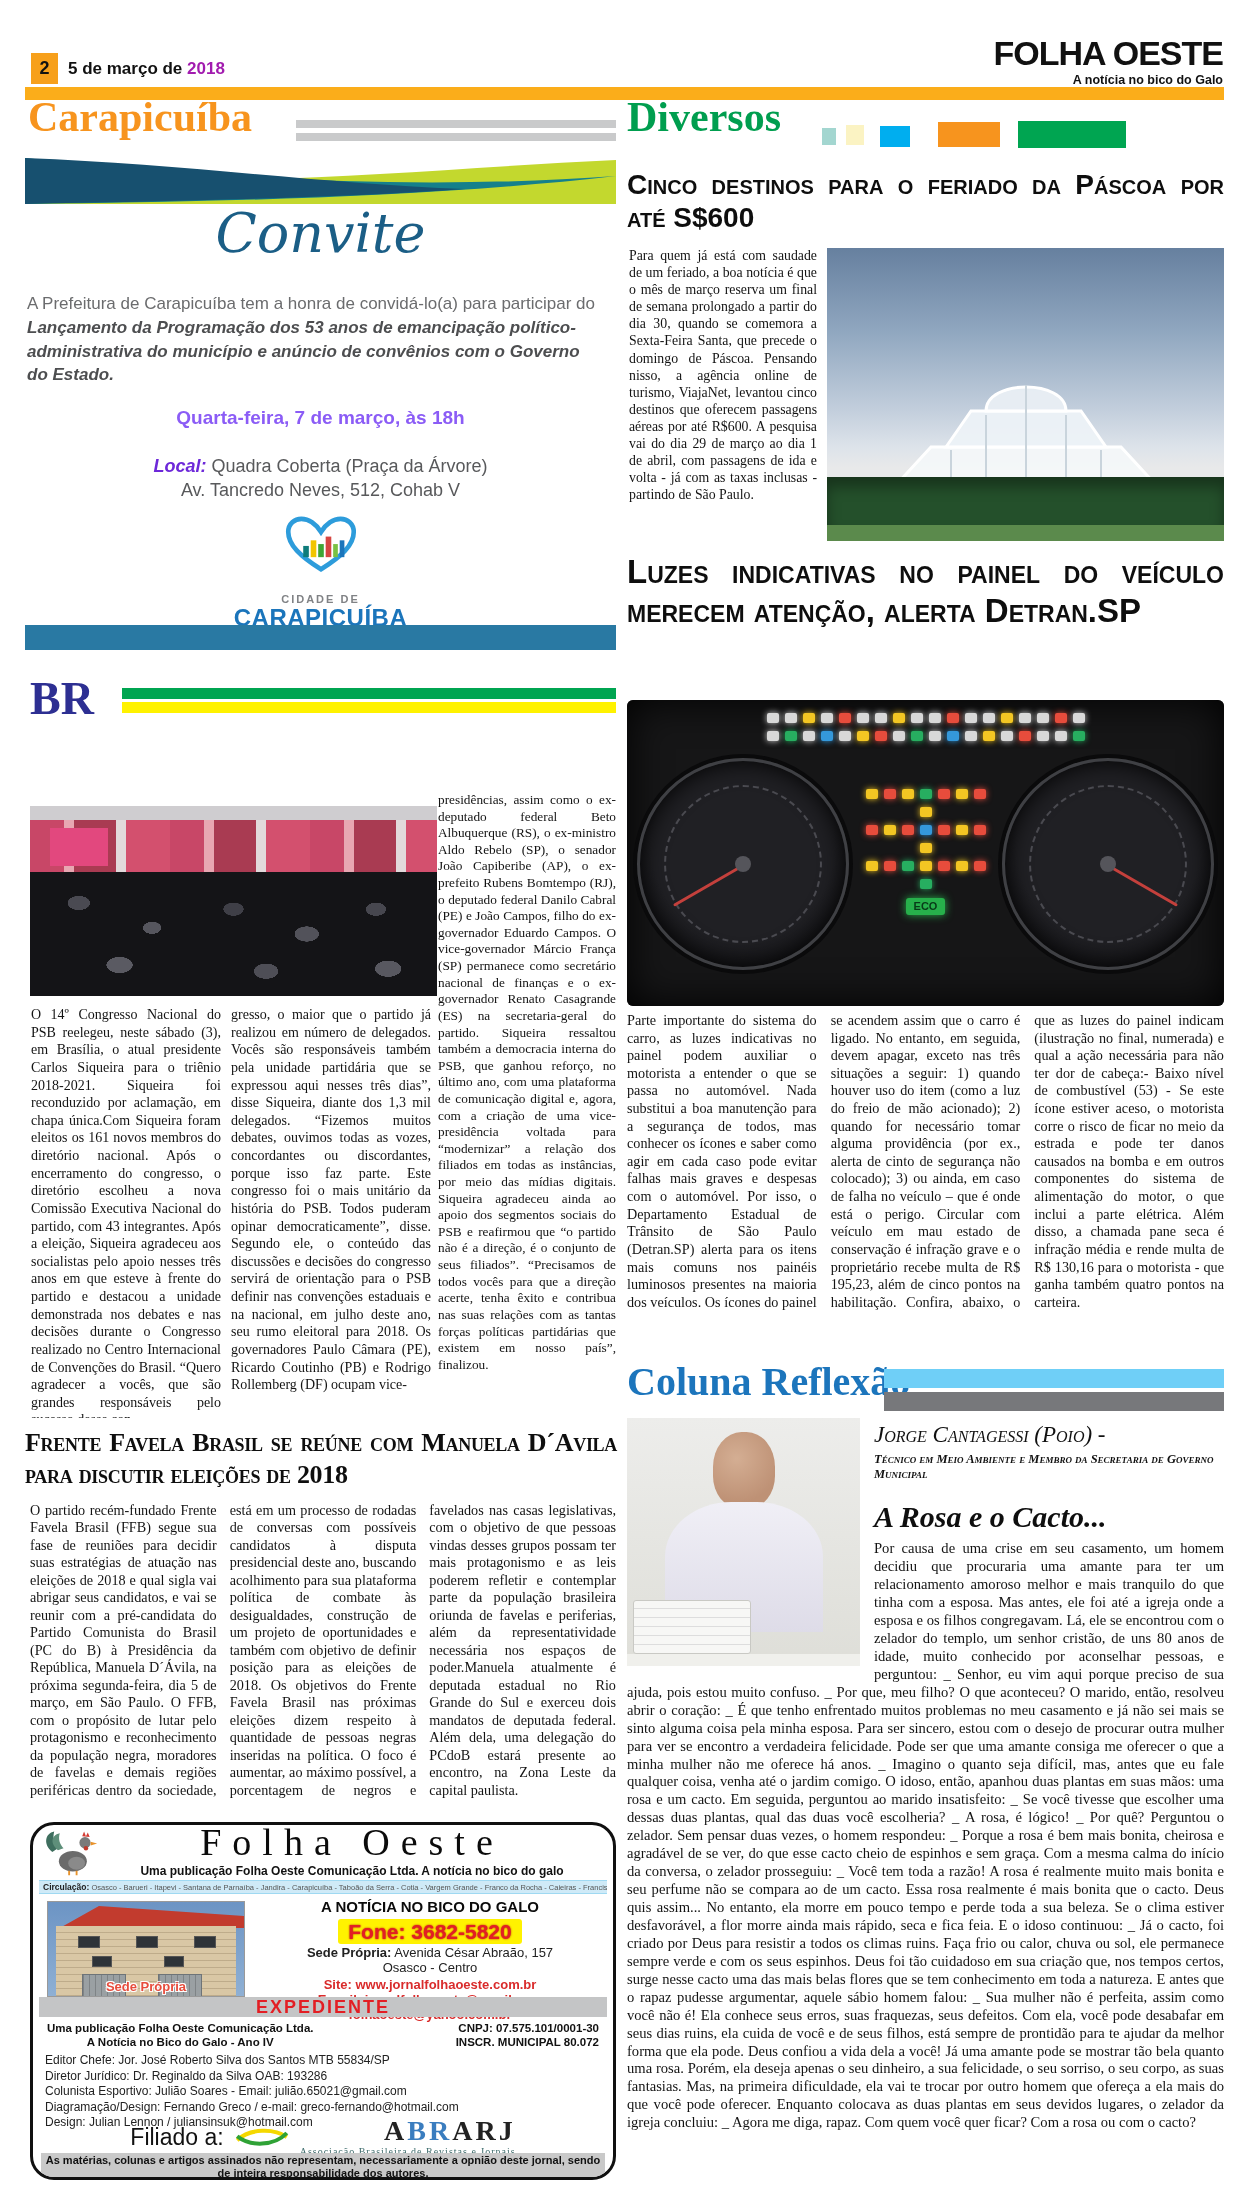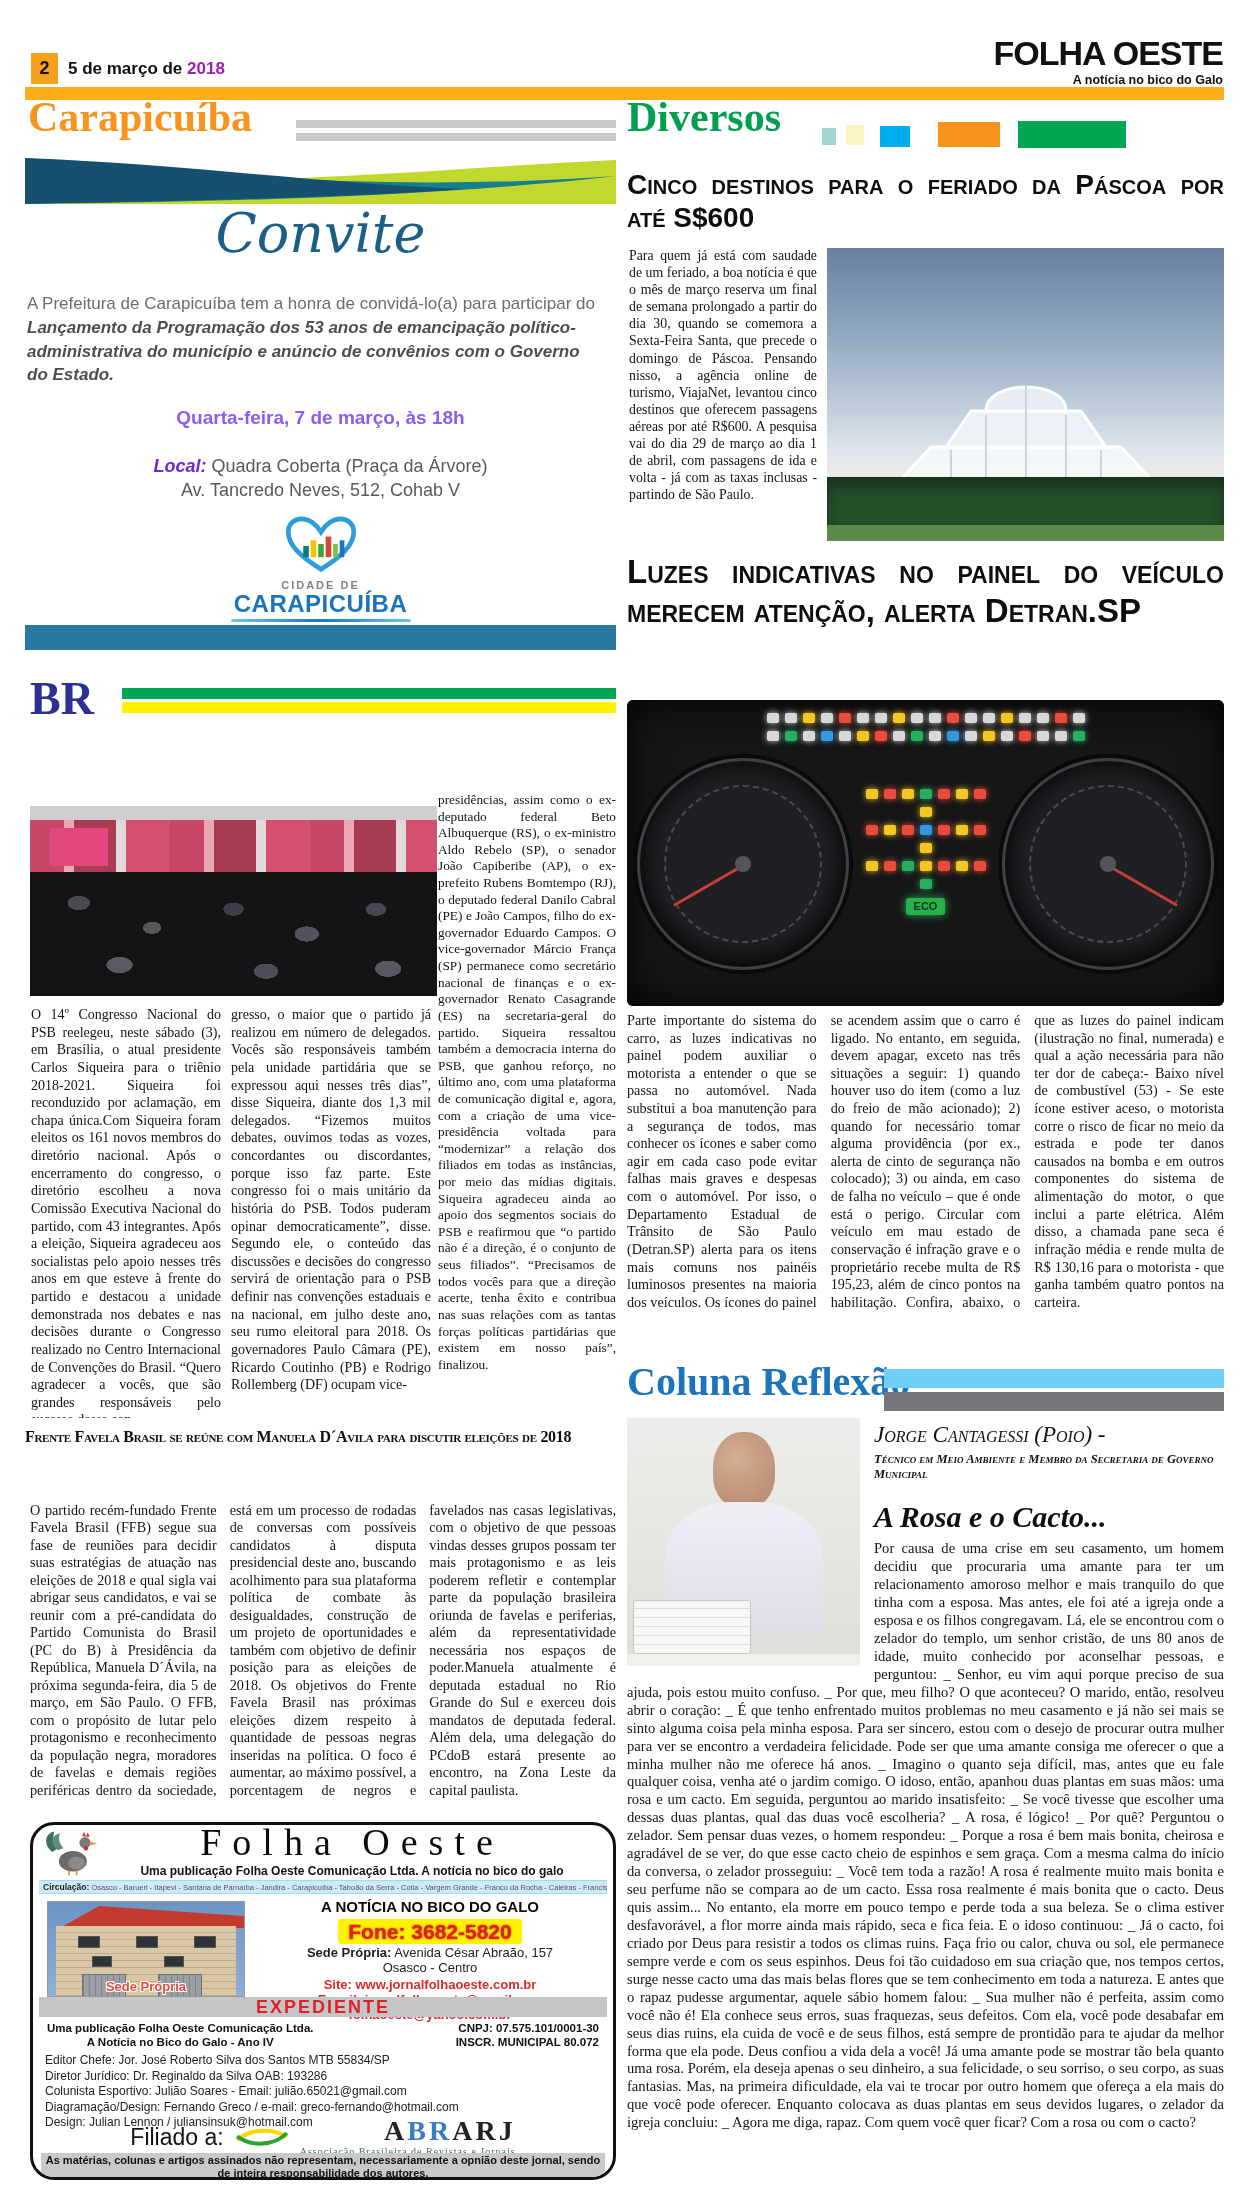"CIDADE DE" .citylogo .l1 { margin-top: 2px -> 16px }
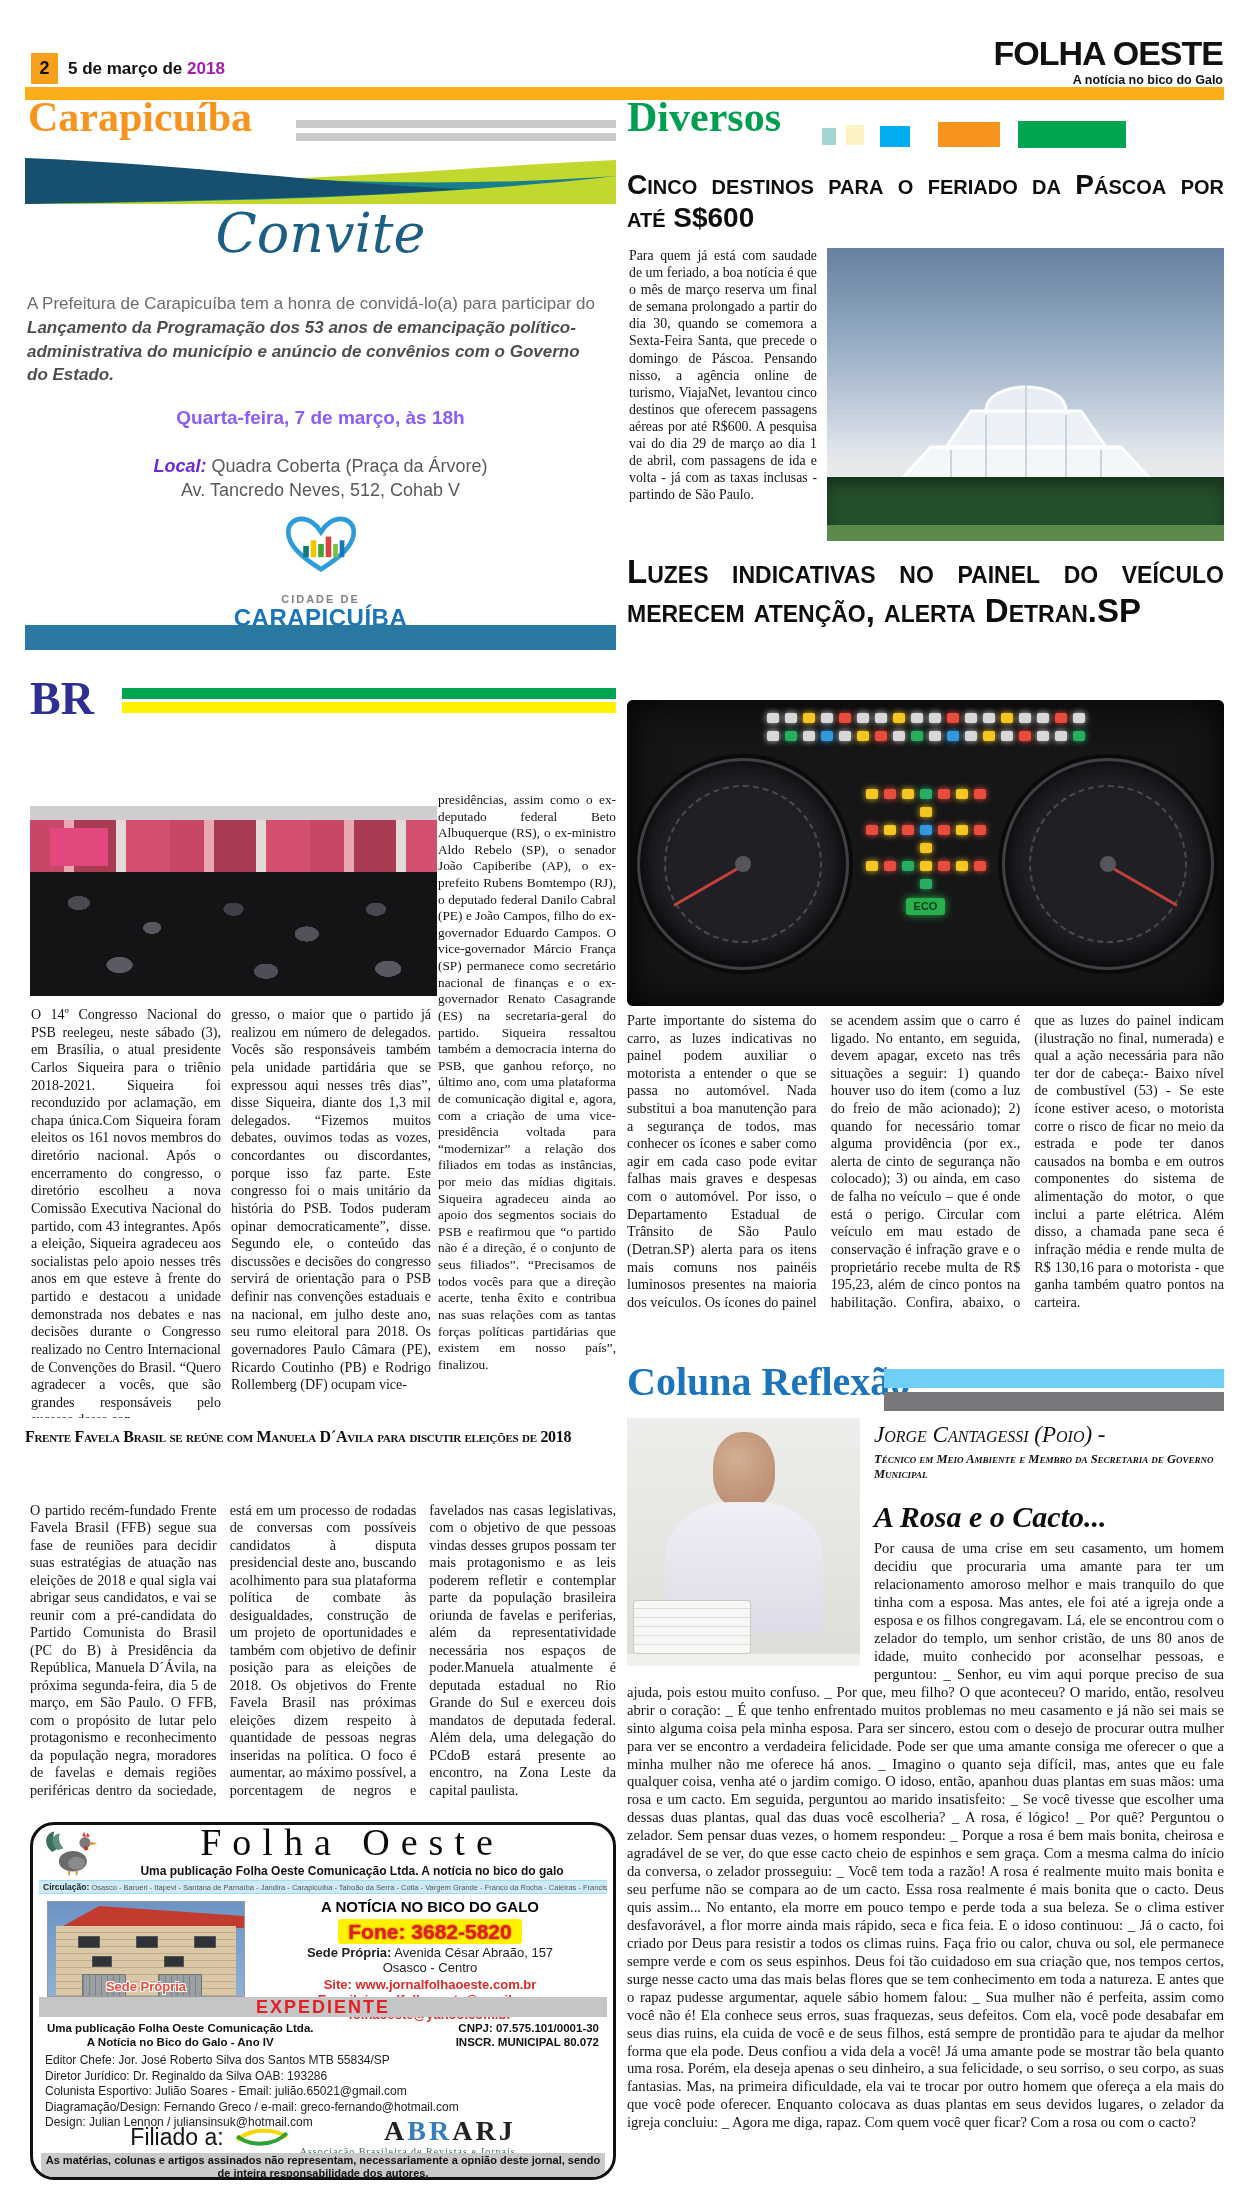"Frente Favela Brasil se reúne" .fav-head { font-size: 16px -> 26px }
